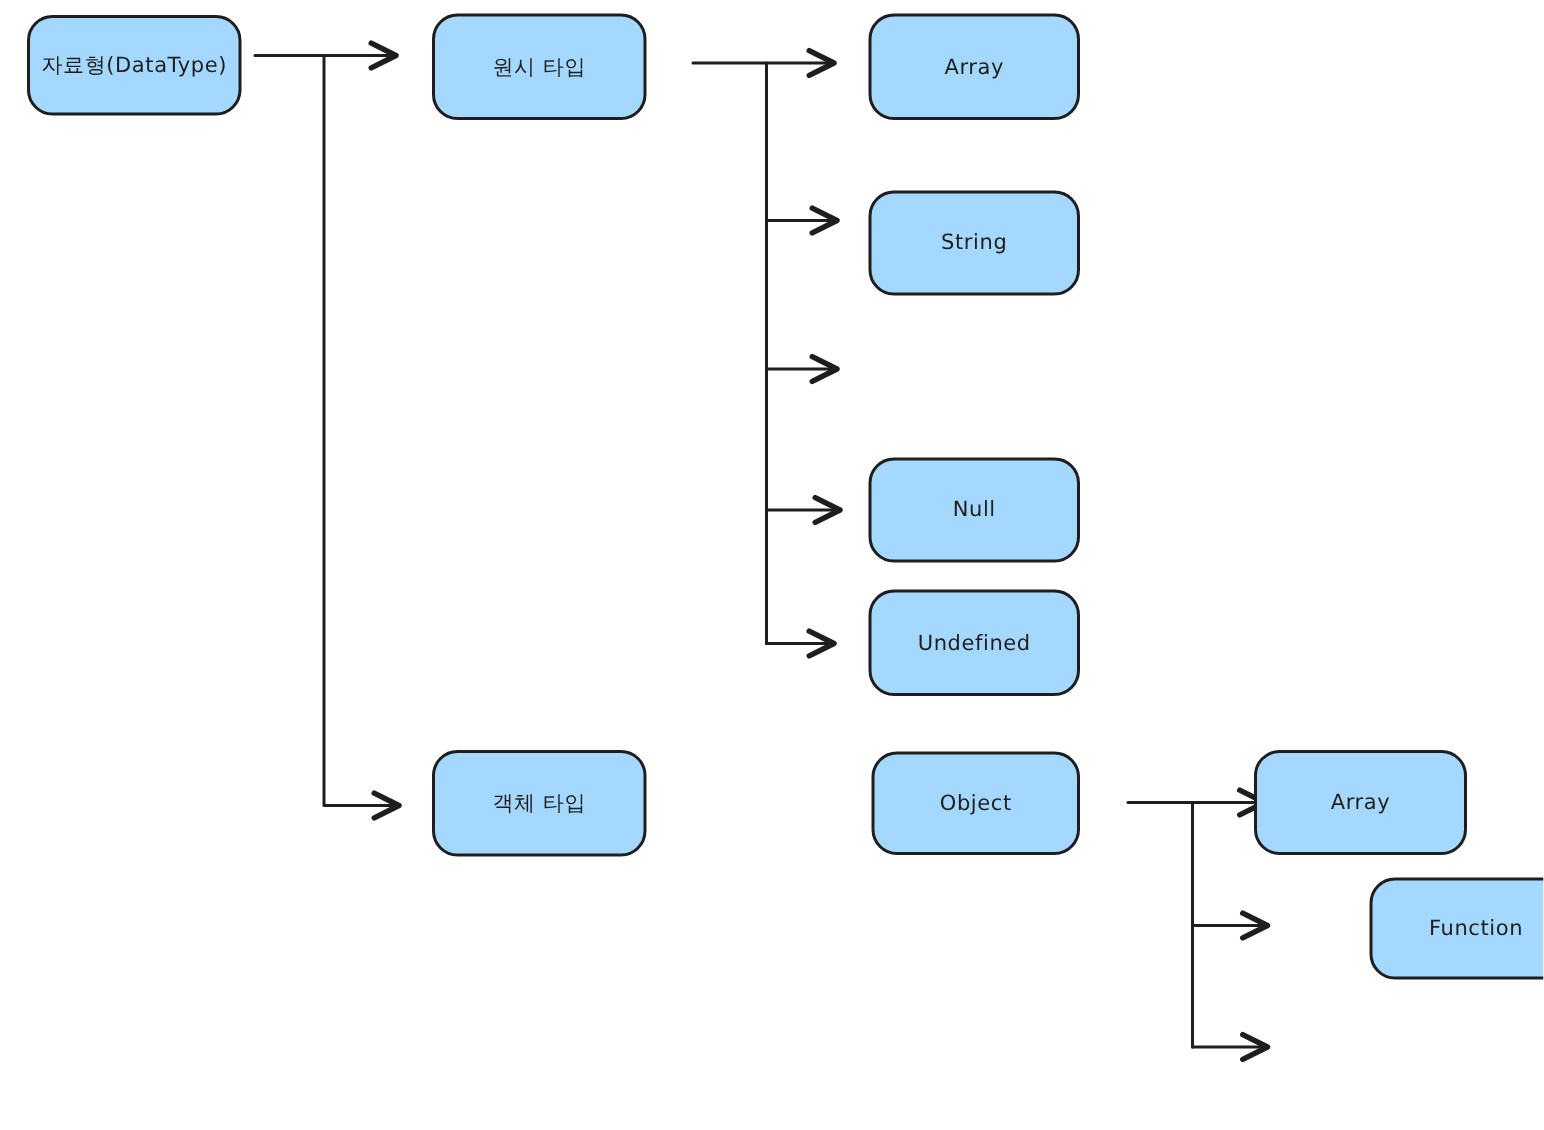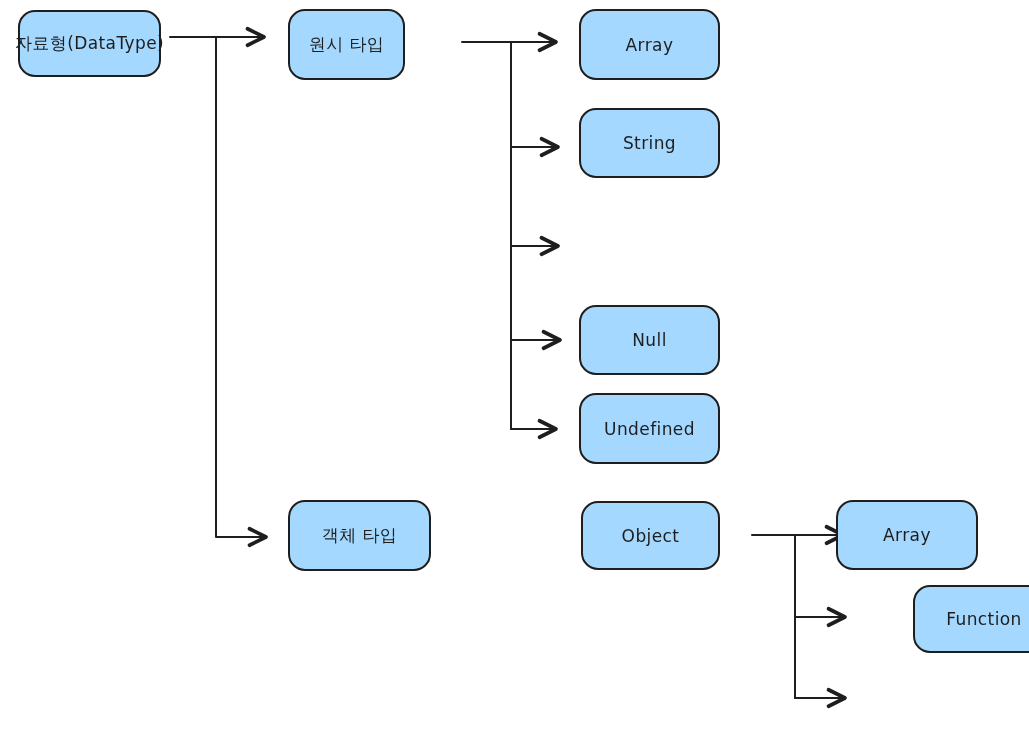"자료형(DataType)" .node { font-size: 17px -> 14px }
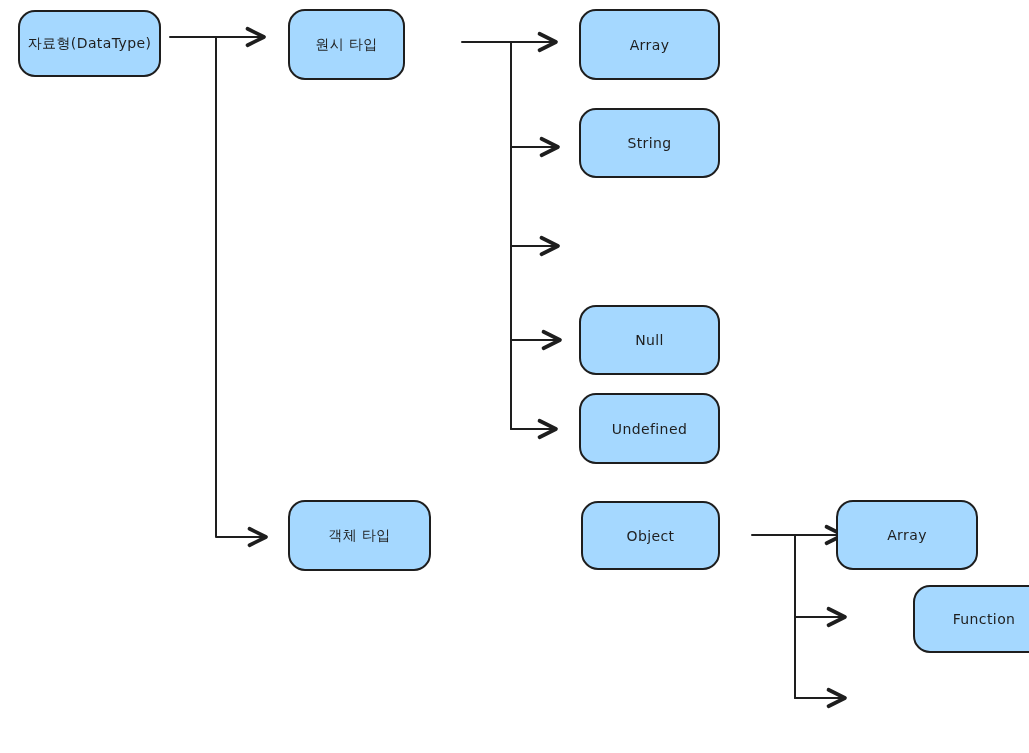"원시 타입" div.node { width: 117px -> 143px }
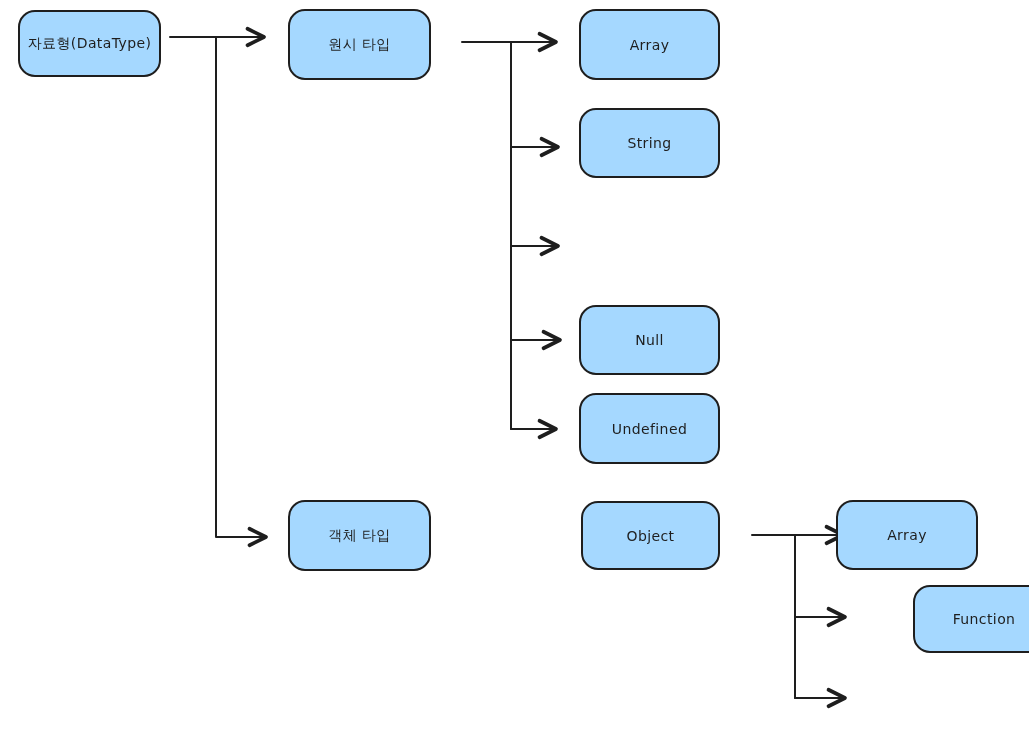"String" div.node { top: 108px -> 127px }
